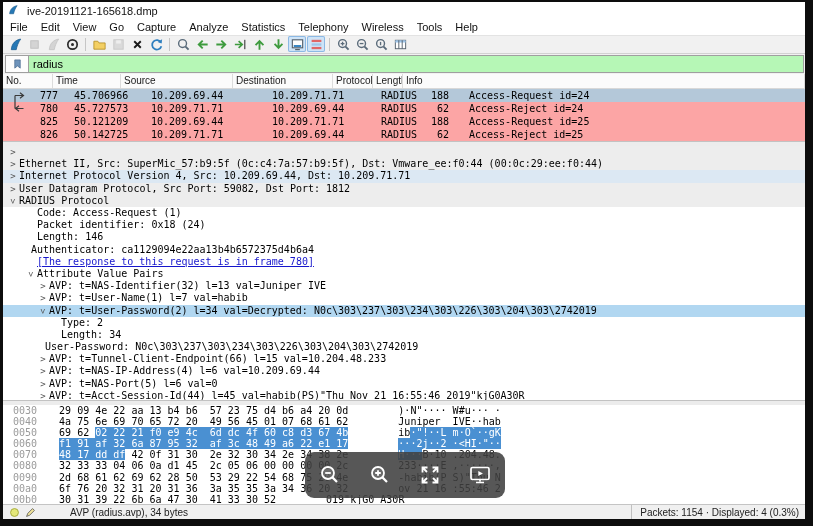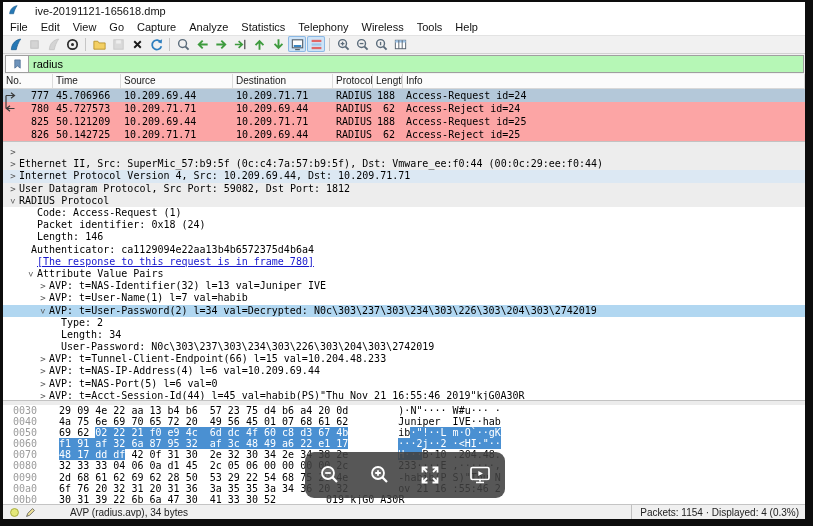"ive-20191121-165618.dmp" .titlebar { gap: 16px -> 8px }
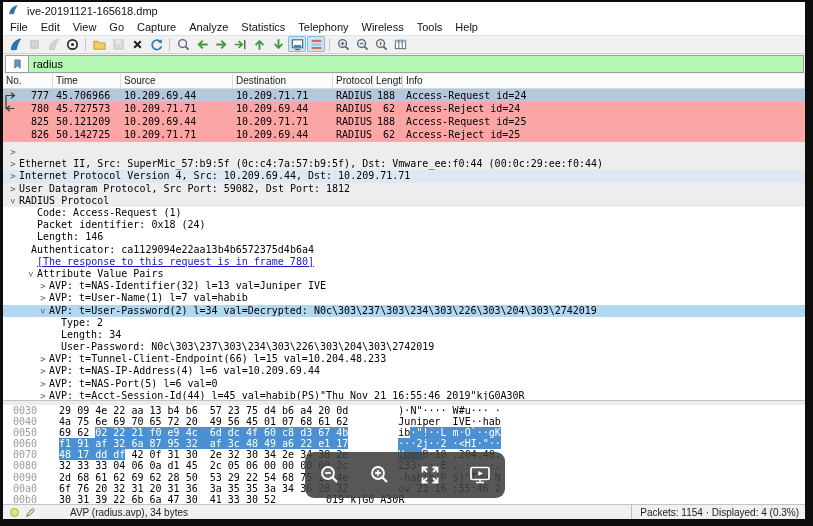"777" .pcell { margin-left: none -> 9px }
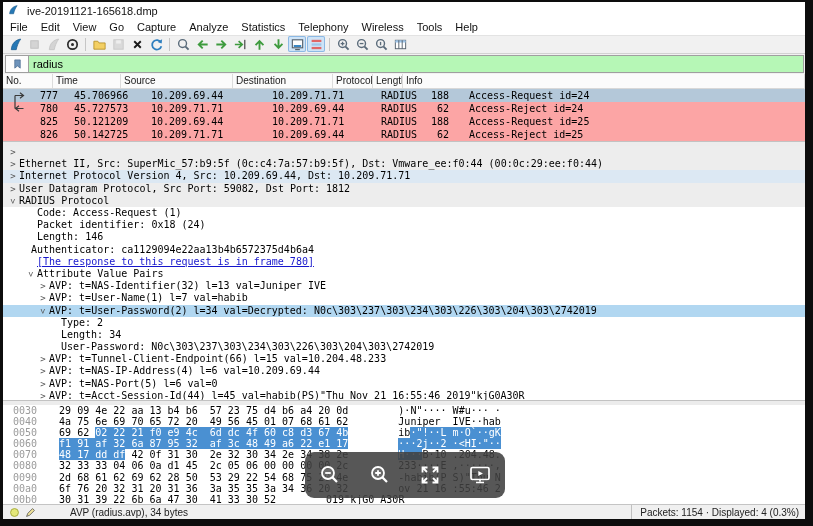"User-Password:" div.drow { padding-left: 46px -> 30px }
